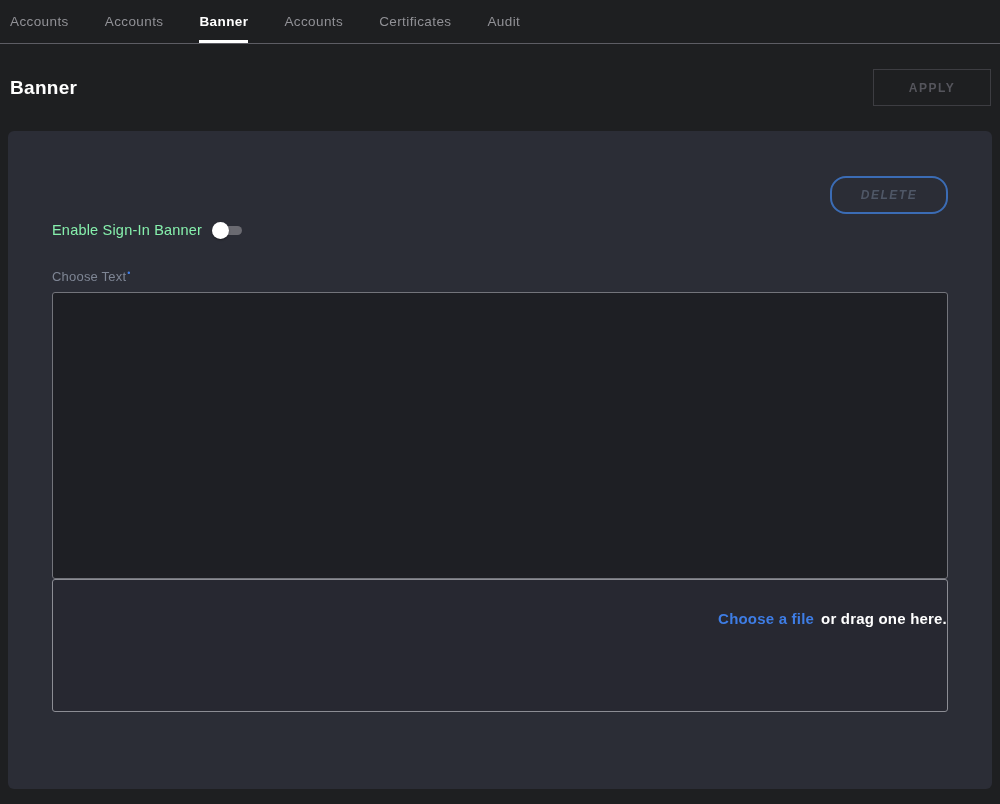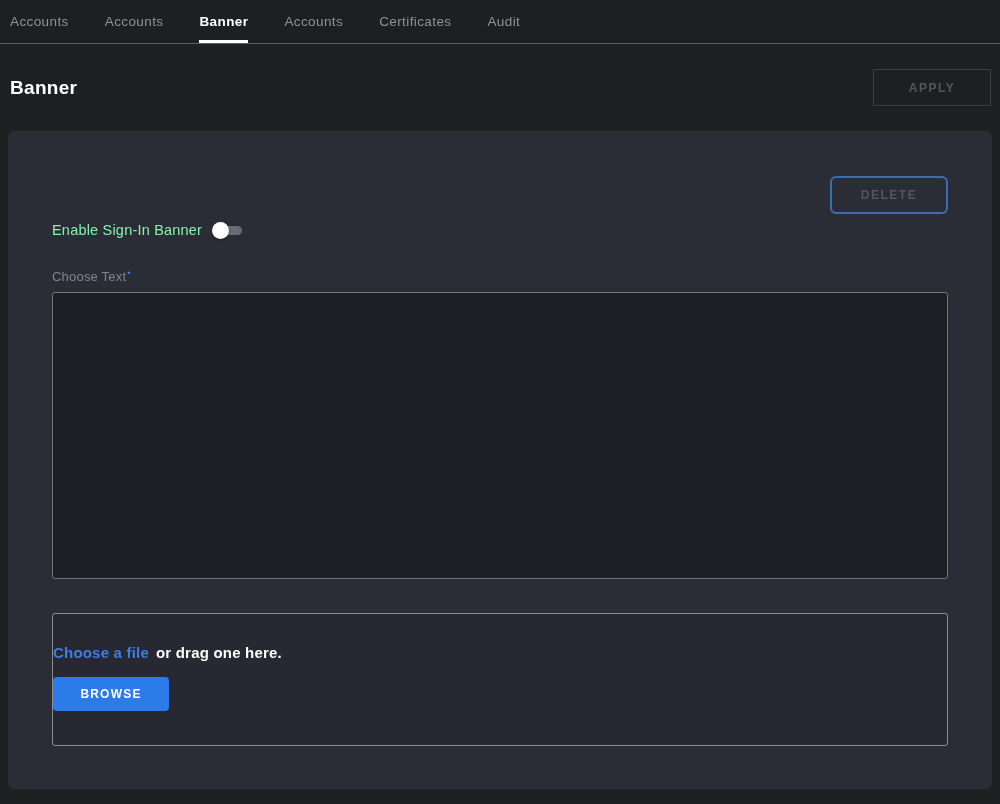"DELETE" .btn-delete { border-radius: 6px -> 16px; font-style: none -> italic }
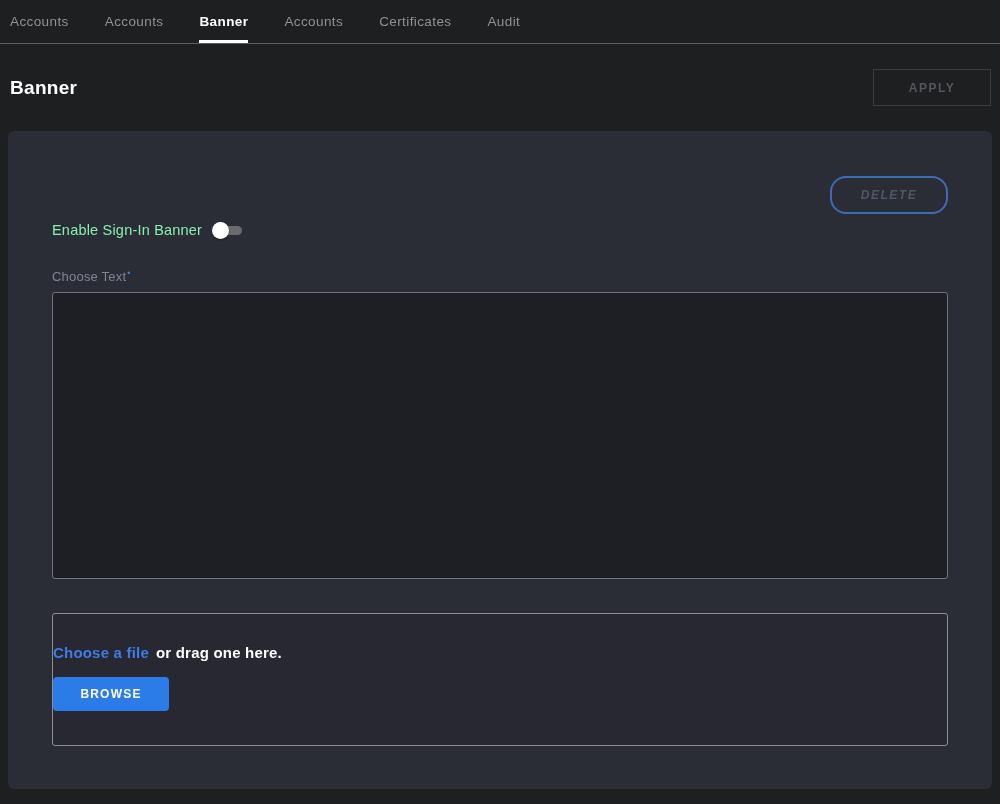"Choose a file or drag" .dropzone { align-items: flex-start -> flex-end; margin-top: 34px -> none }
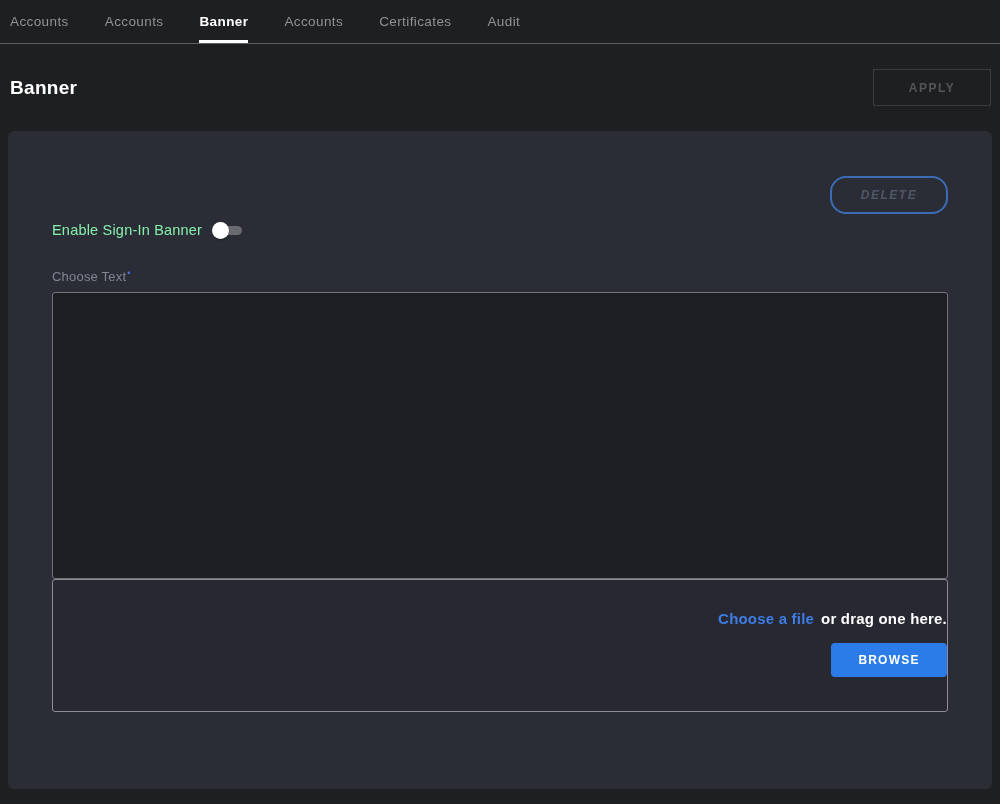"BROWSE" button.btn-browse { html: <button>BROWSE</button> -> none }
